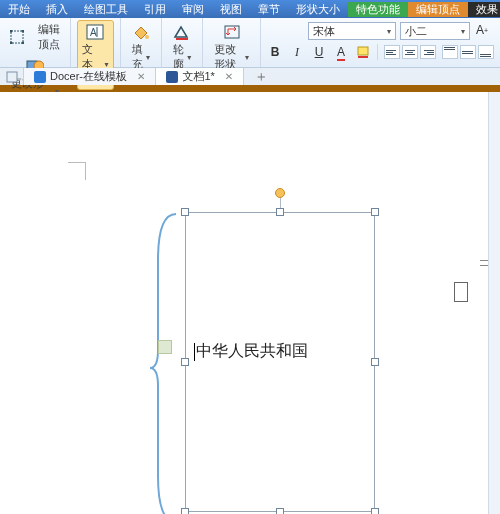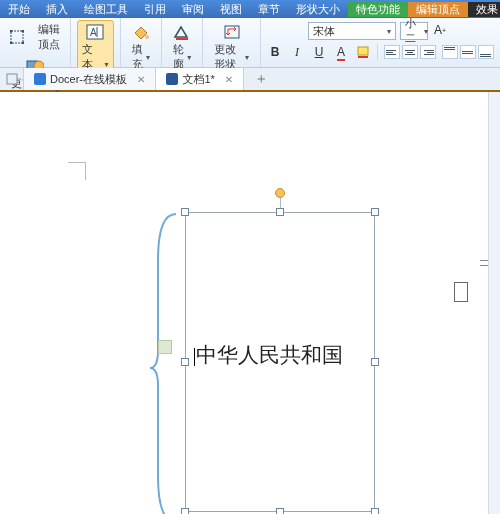"小二" div.sel-box { width: 28px -> 70px }
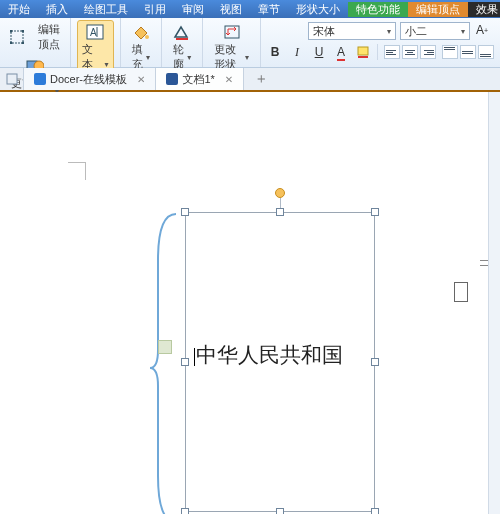"Docer-在线模板" .doctabs { border-bottom: 2px solid #a16207 -> 7px solid #a16207 }
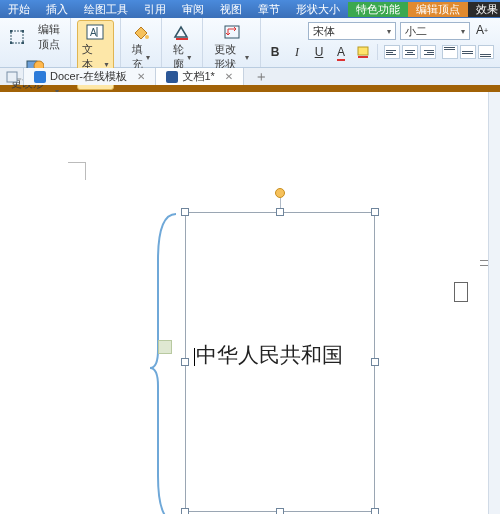"中华人民共和国" .tb-text { font-size: 21px -> 16px }
